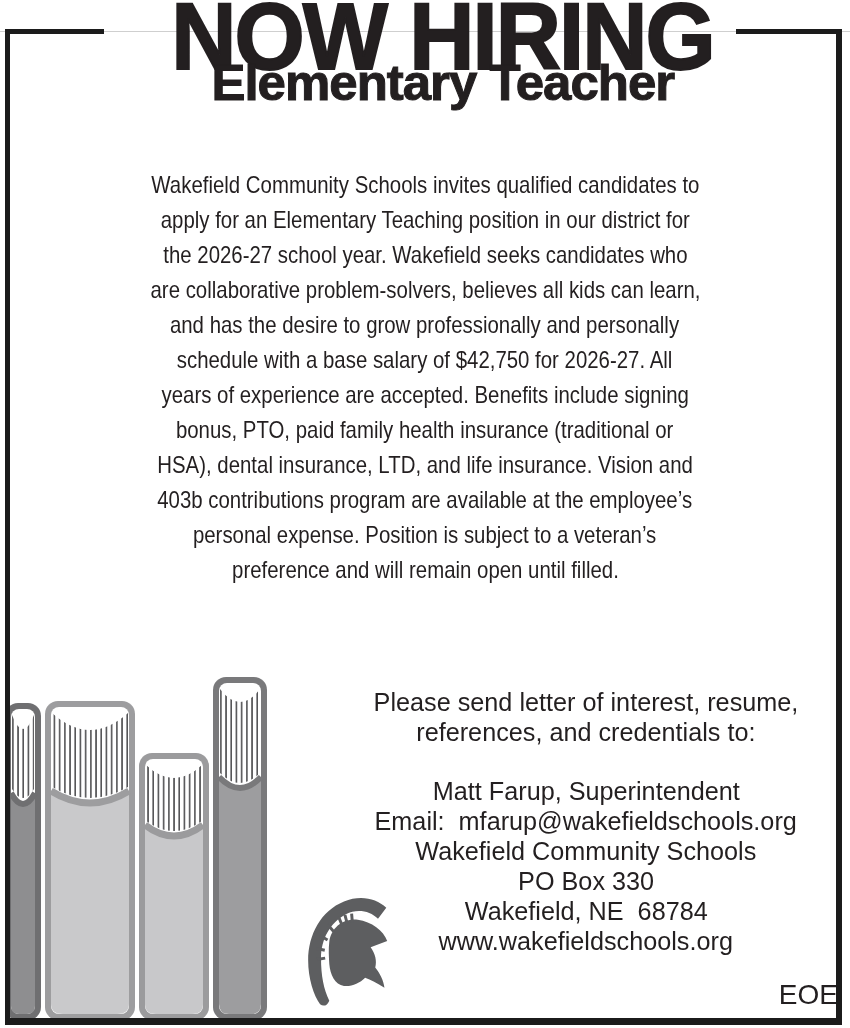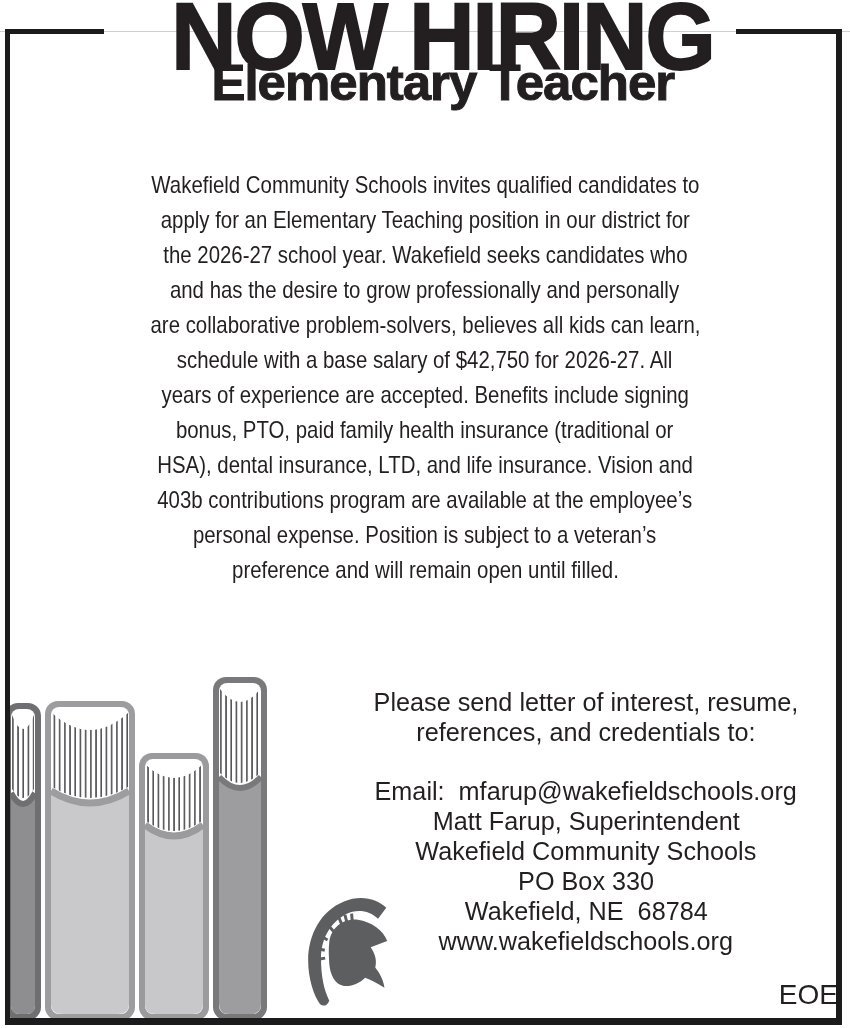"and has the desire to" div.tline { order: before "are collaborative problem-solvers," -> after "are collaborative problem-solvers," }
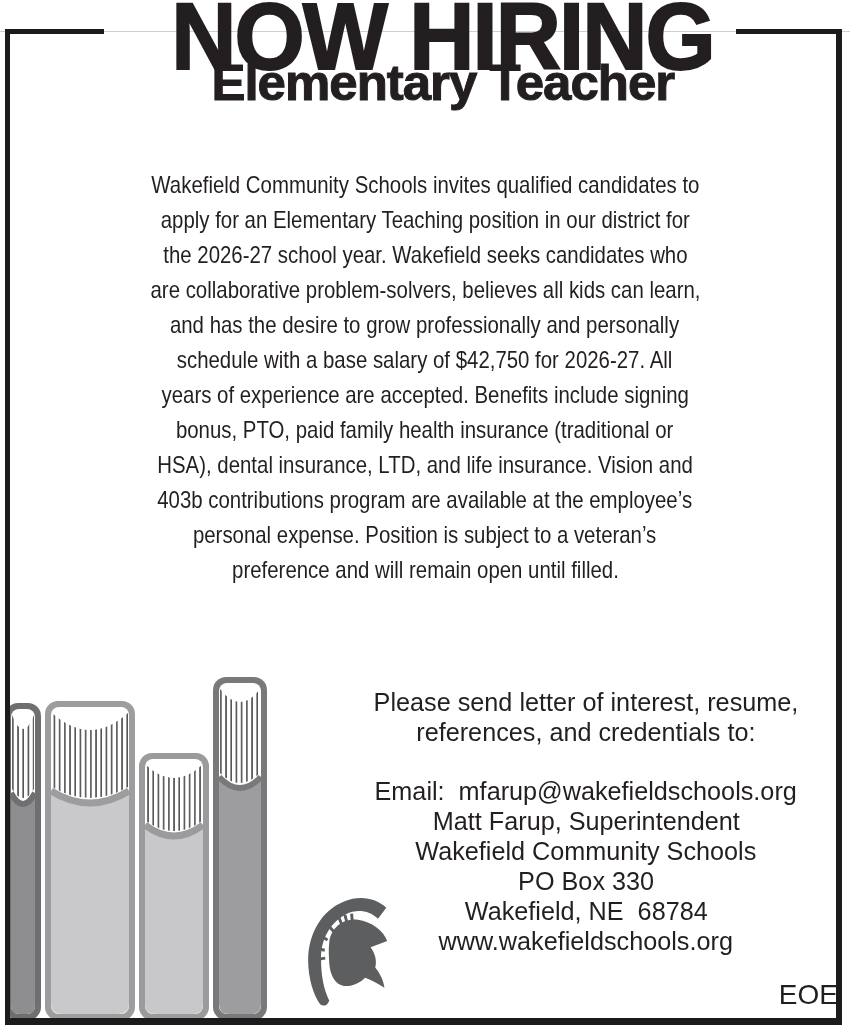"Email: mfarup@wakefieldschools.org" div.tline { order: before "Matt Farup, Superintendent" -> after "Matt Farup, Superintendent" }
